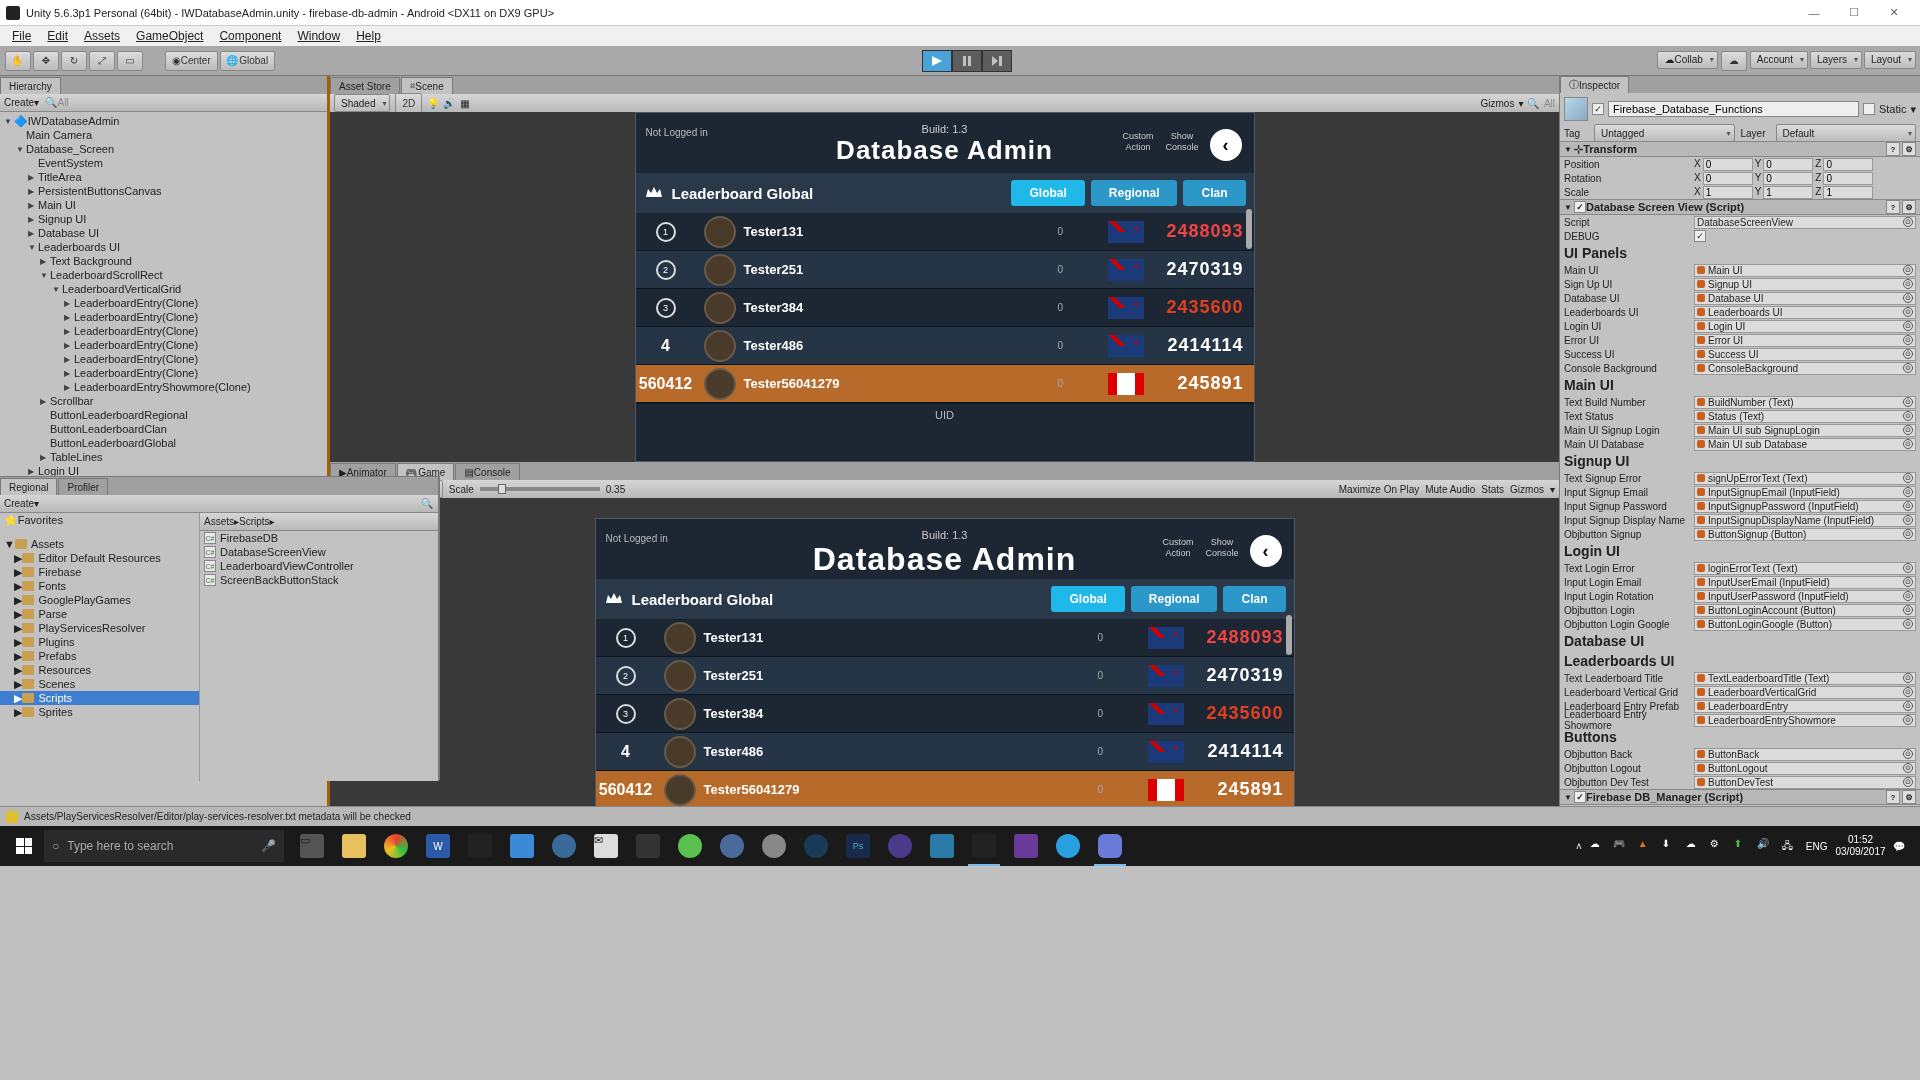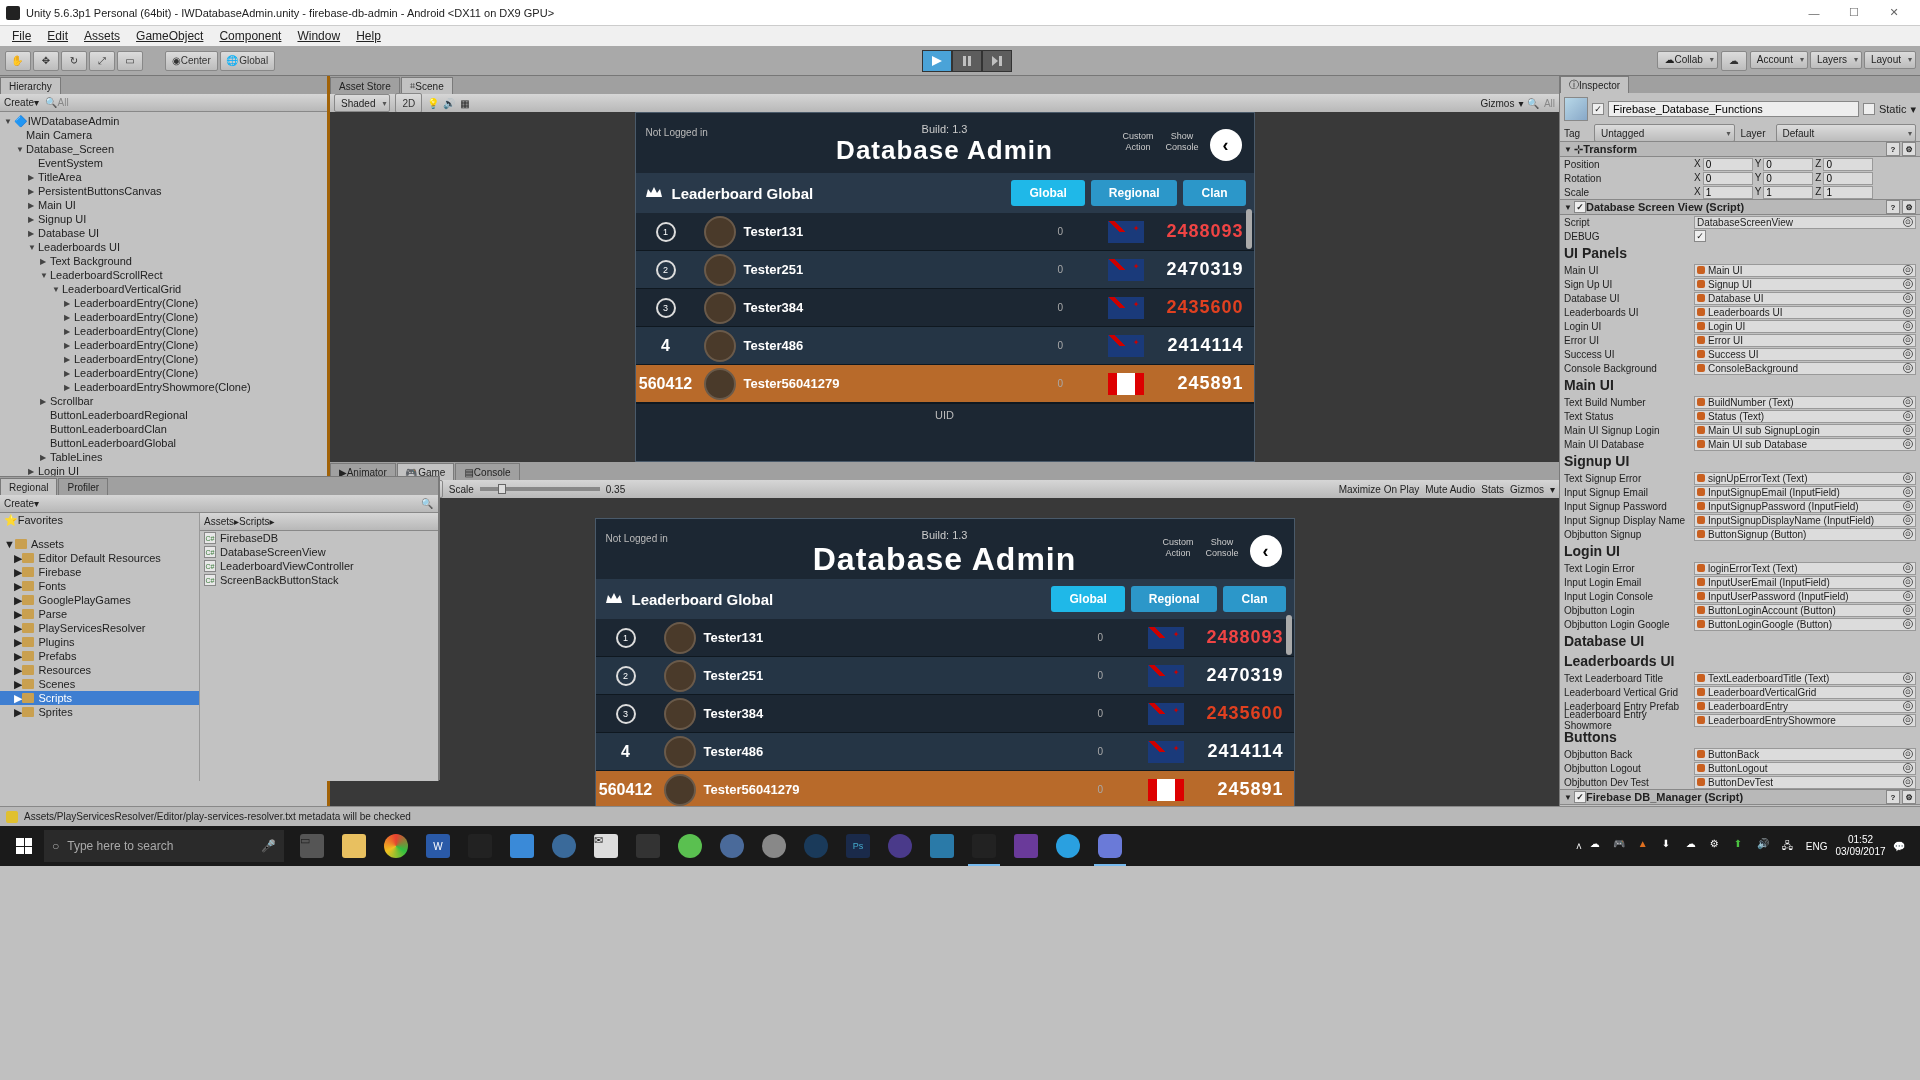"Input Login Console" div.insp-label { text: Console -> Rotation }
